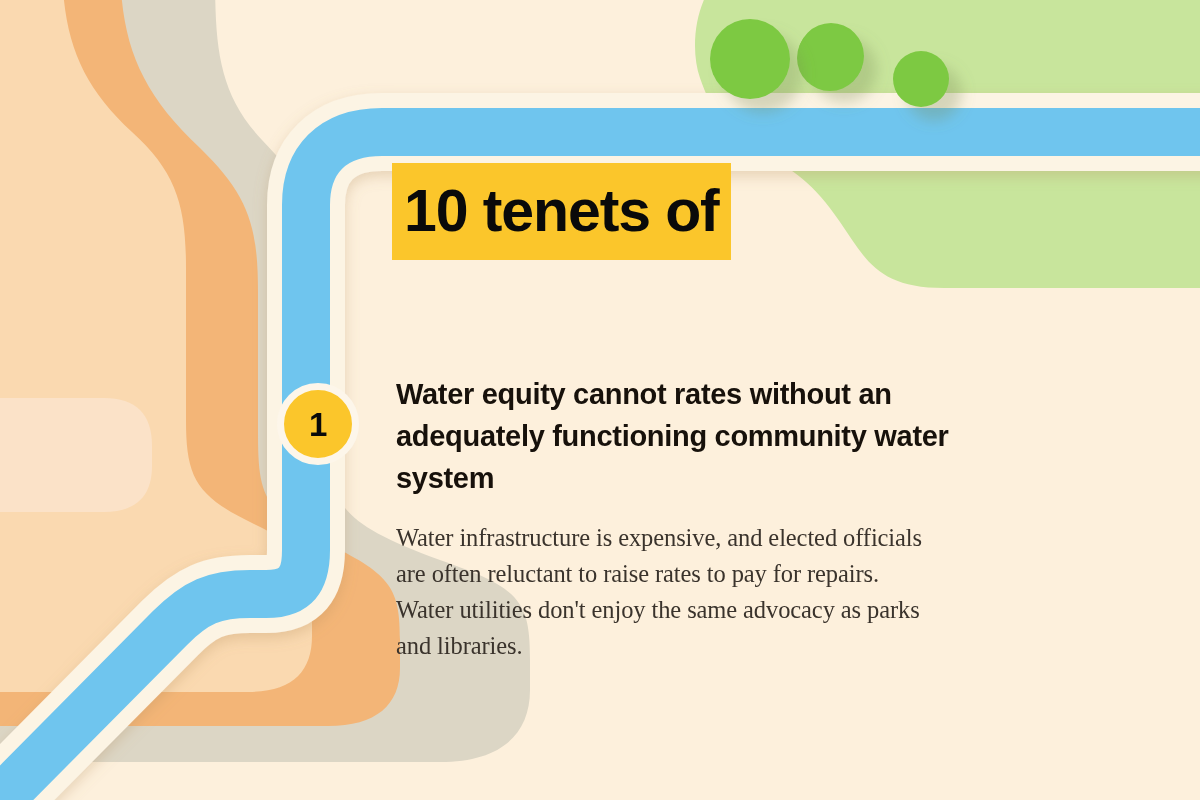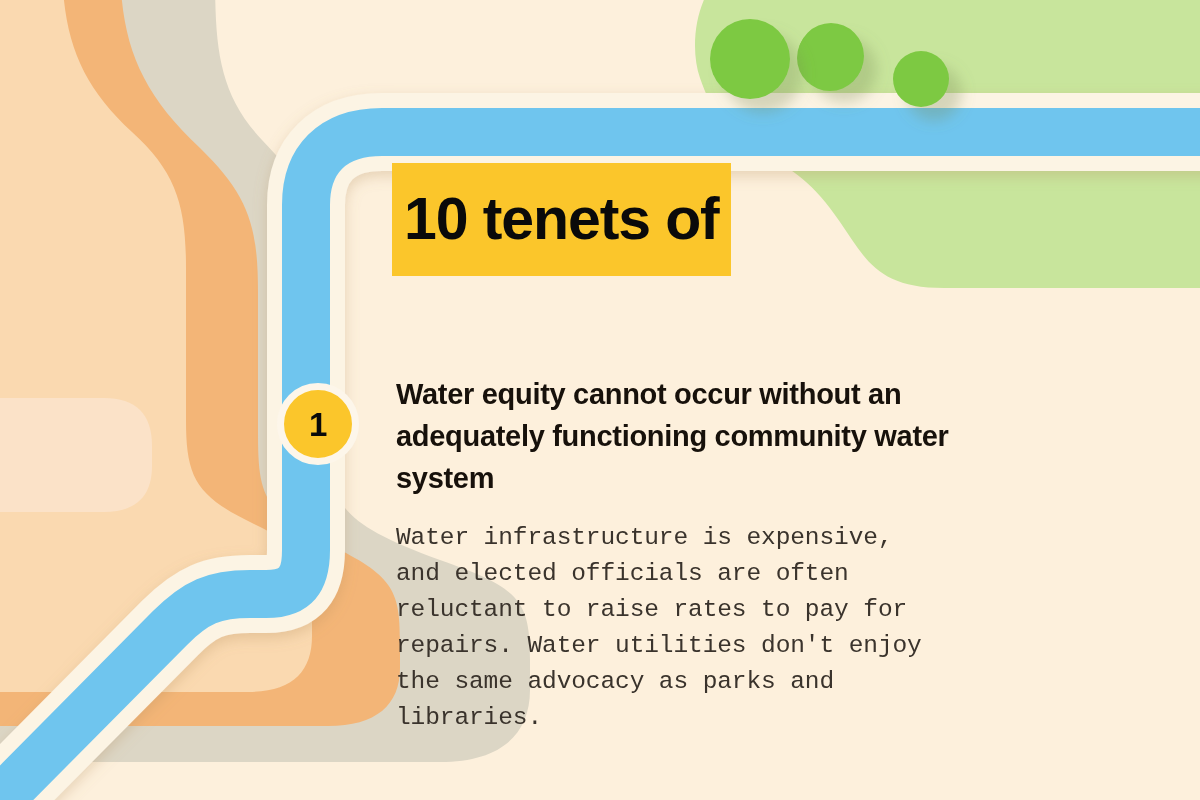"10 tenets of" .title-line { padding: 16px 12px -> 8px 12px }
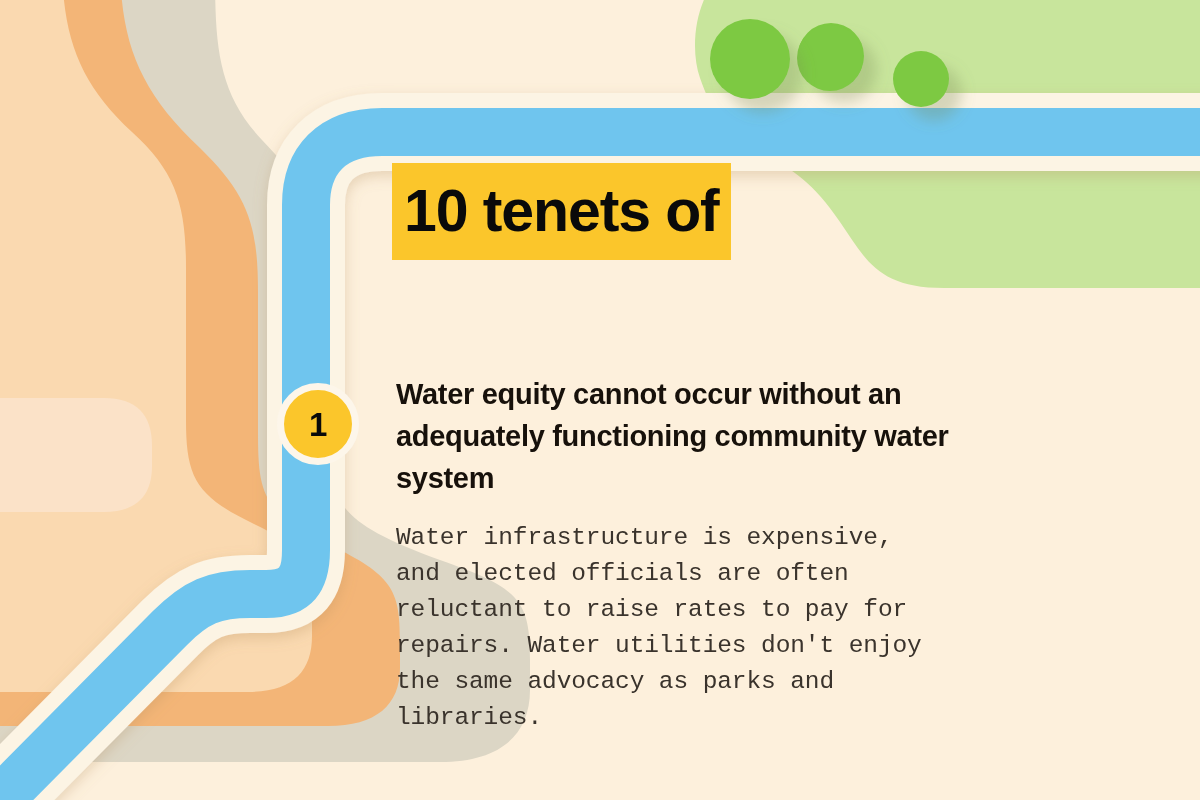"Water equity cannot occur without" h2.item-heading { text: occur -> rates }
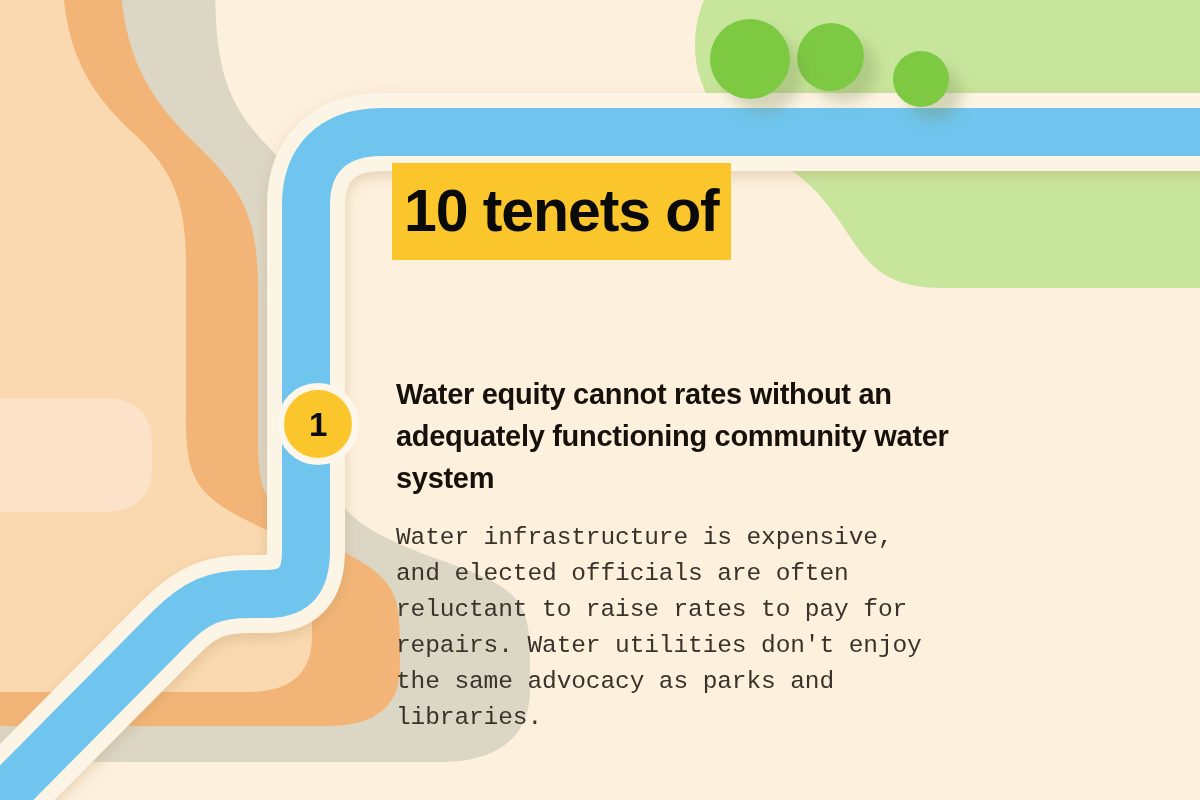"Water infrastructure is expensive, and" .item-body { font-family: Liberation Mono, monospace -> Liberation Serif, serif }
